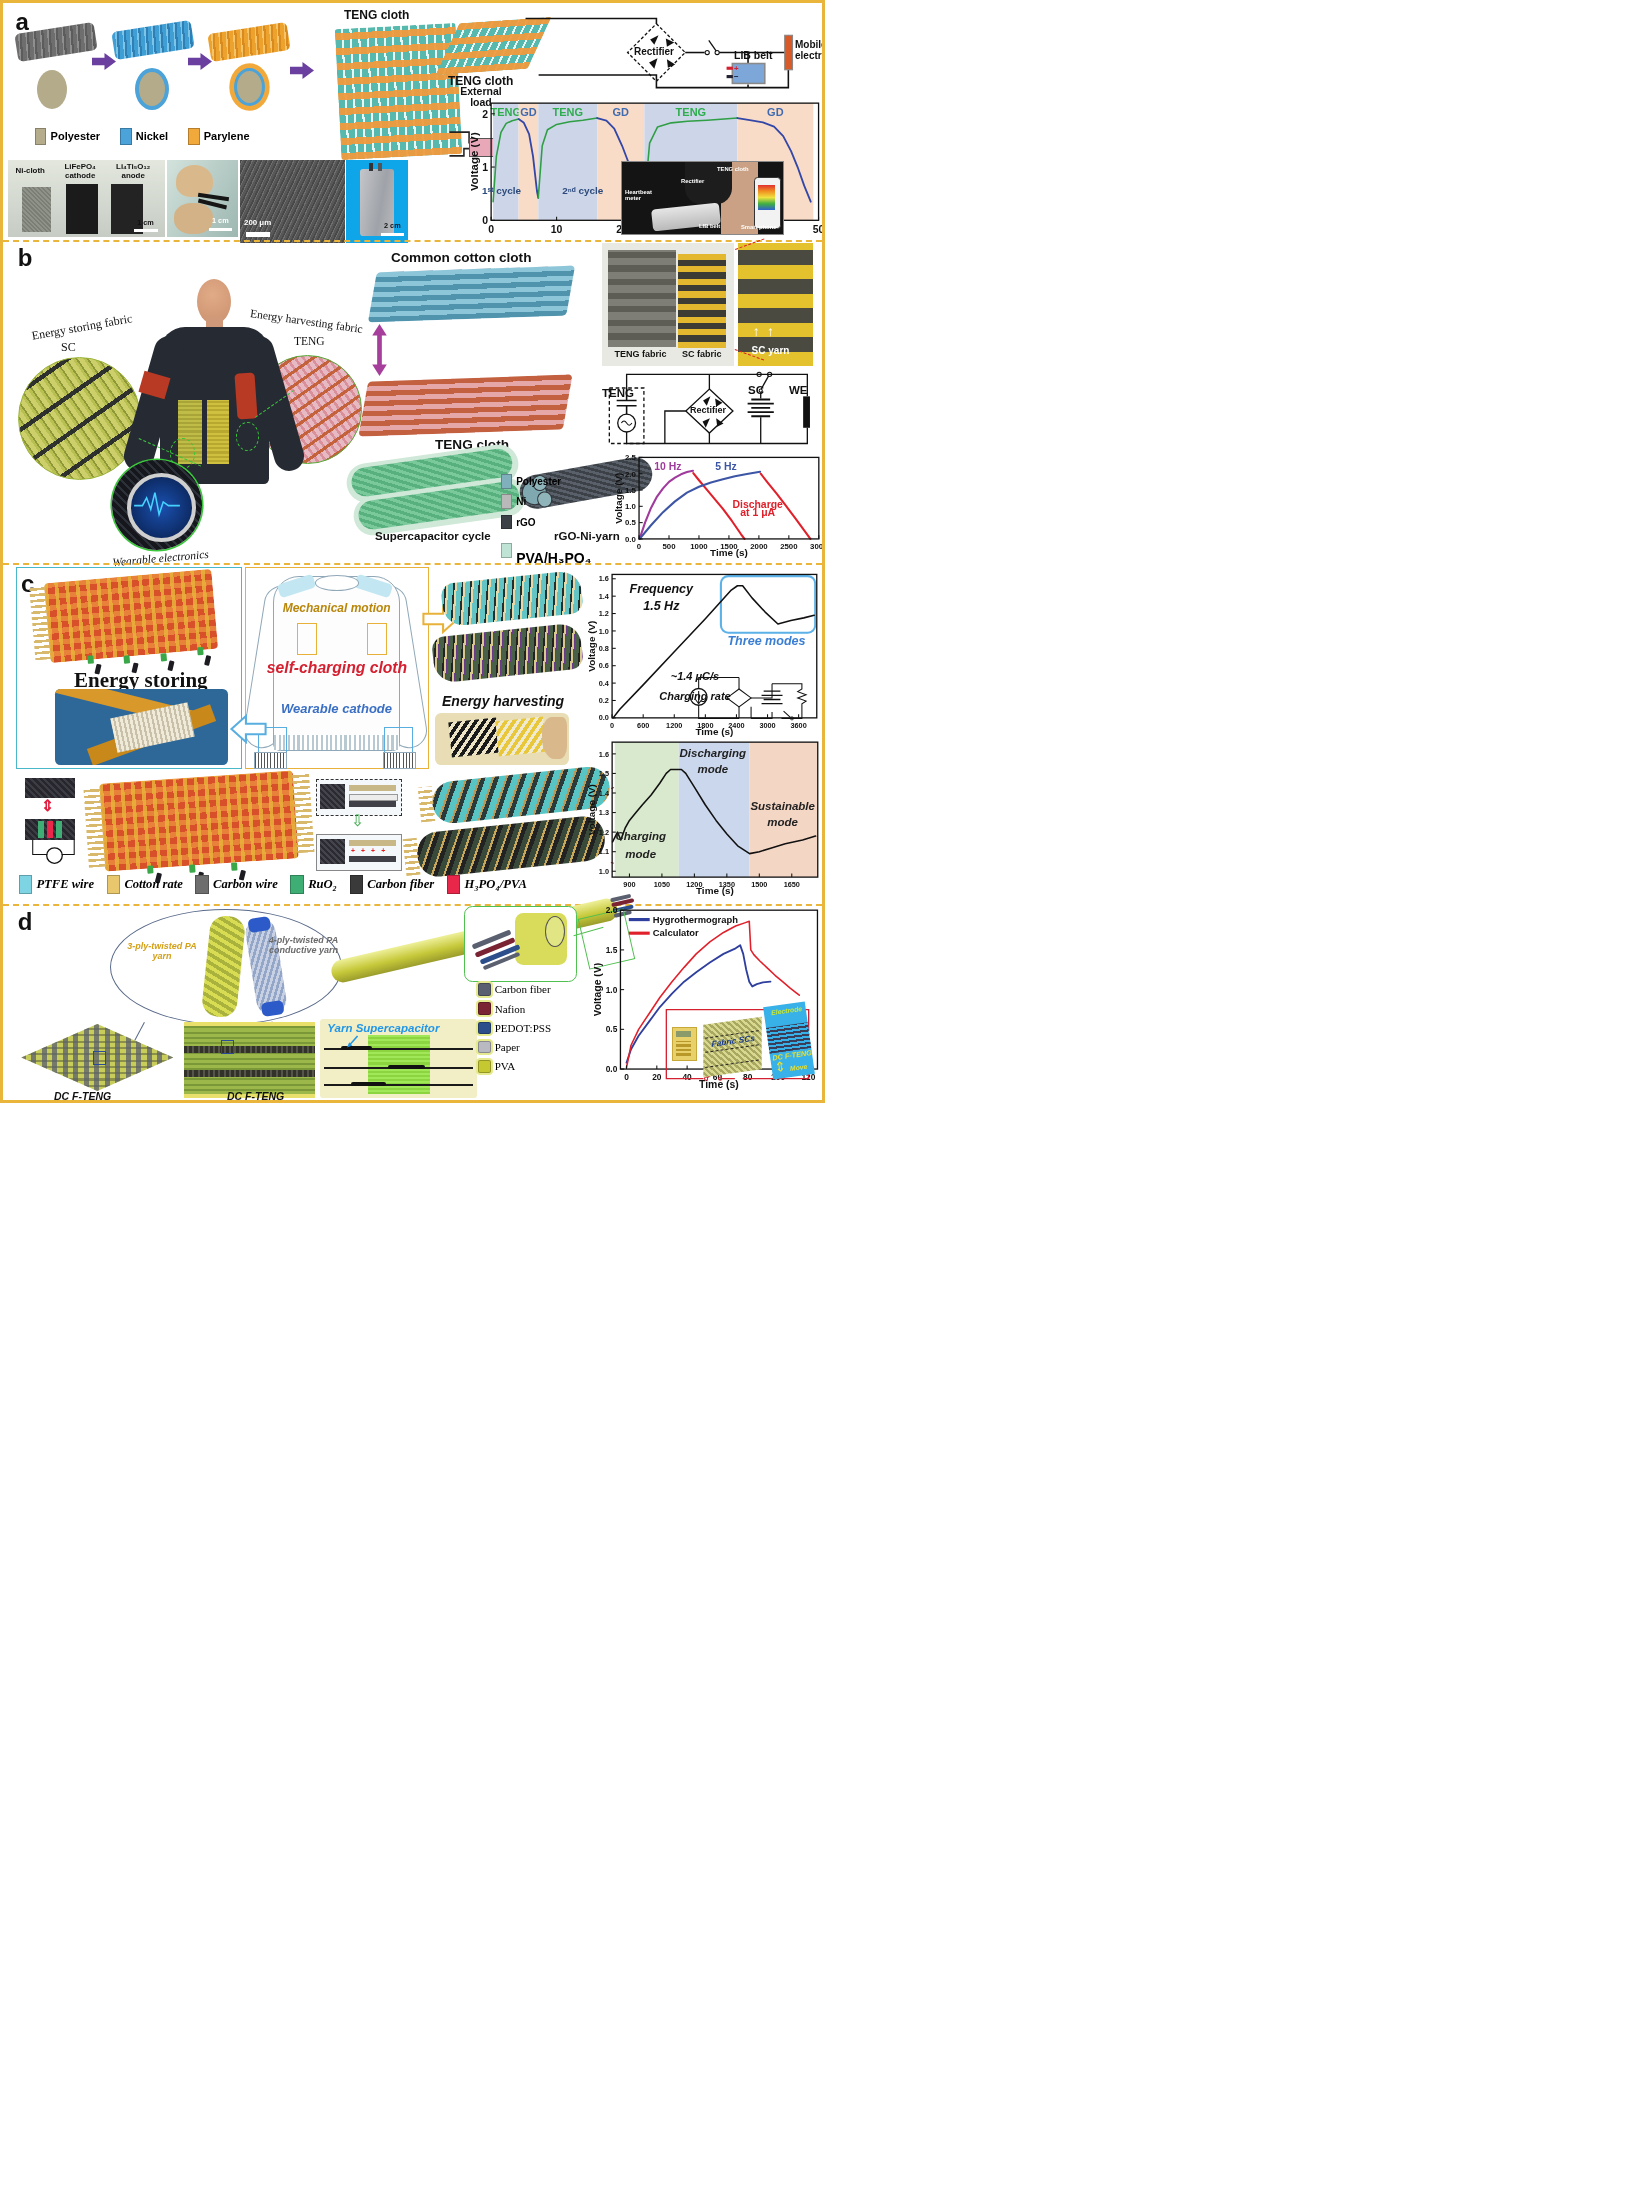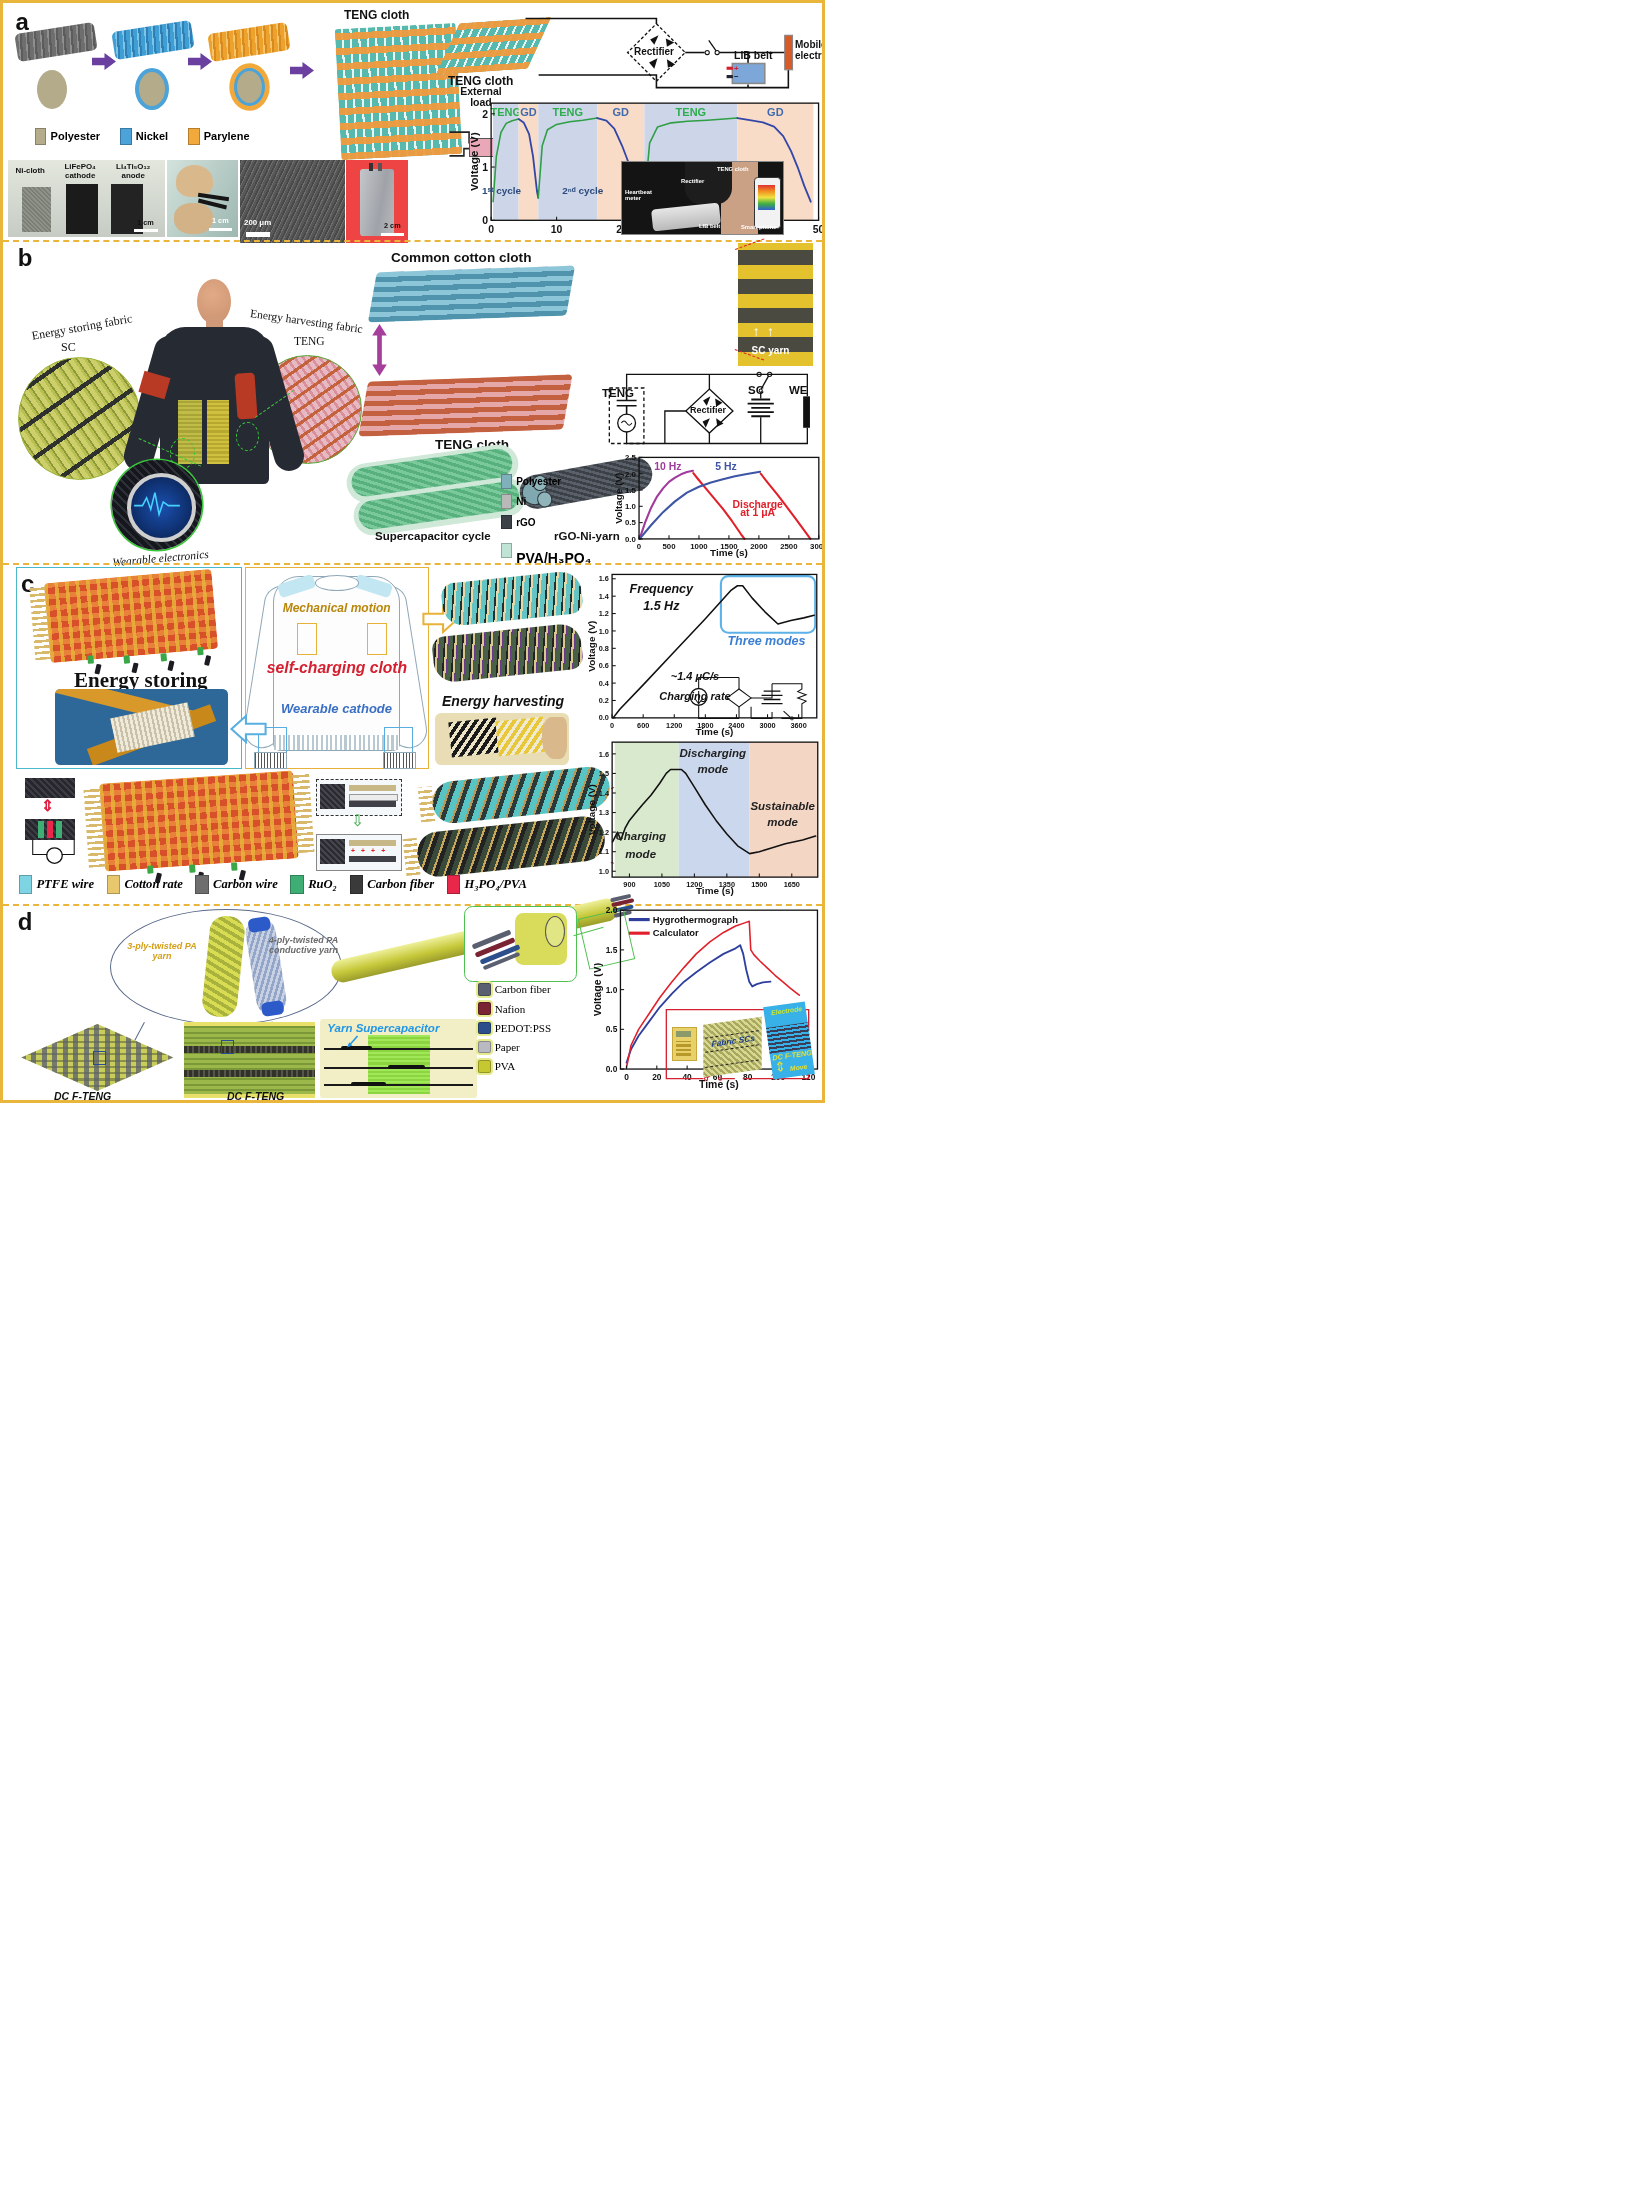"2 cm" div.photo { background: #ef4444 -> #0ea5e9 }
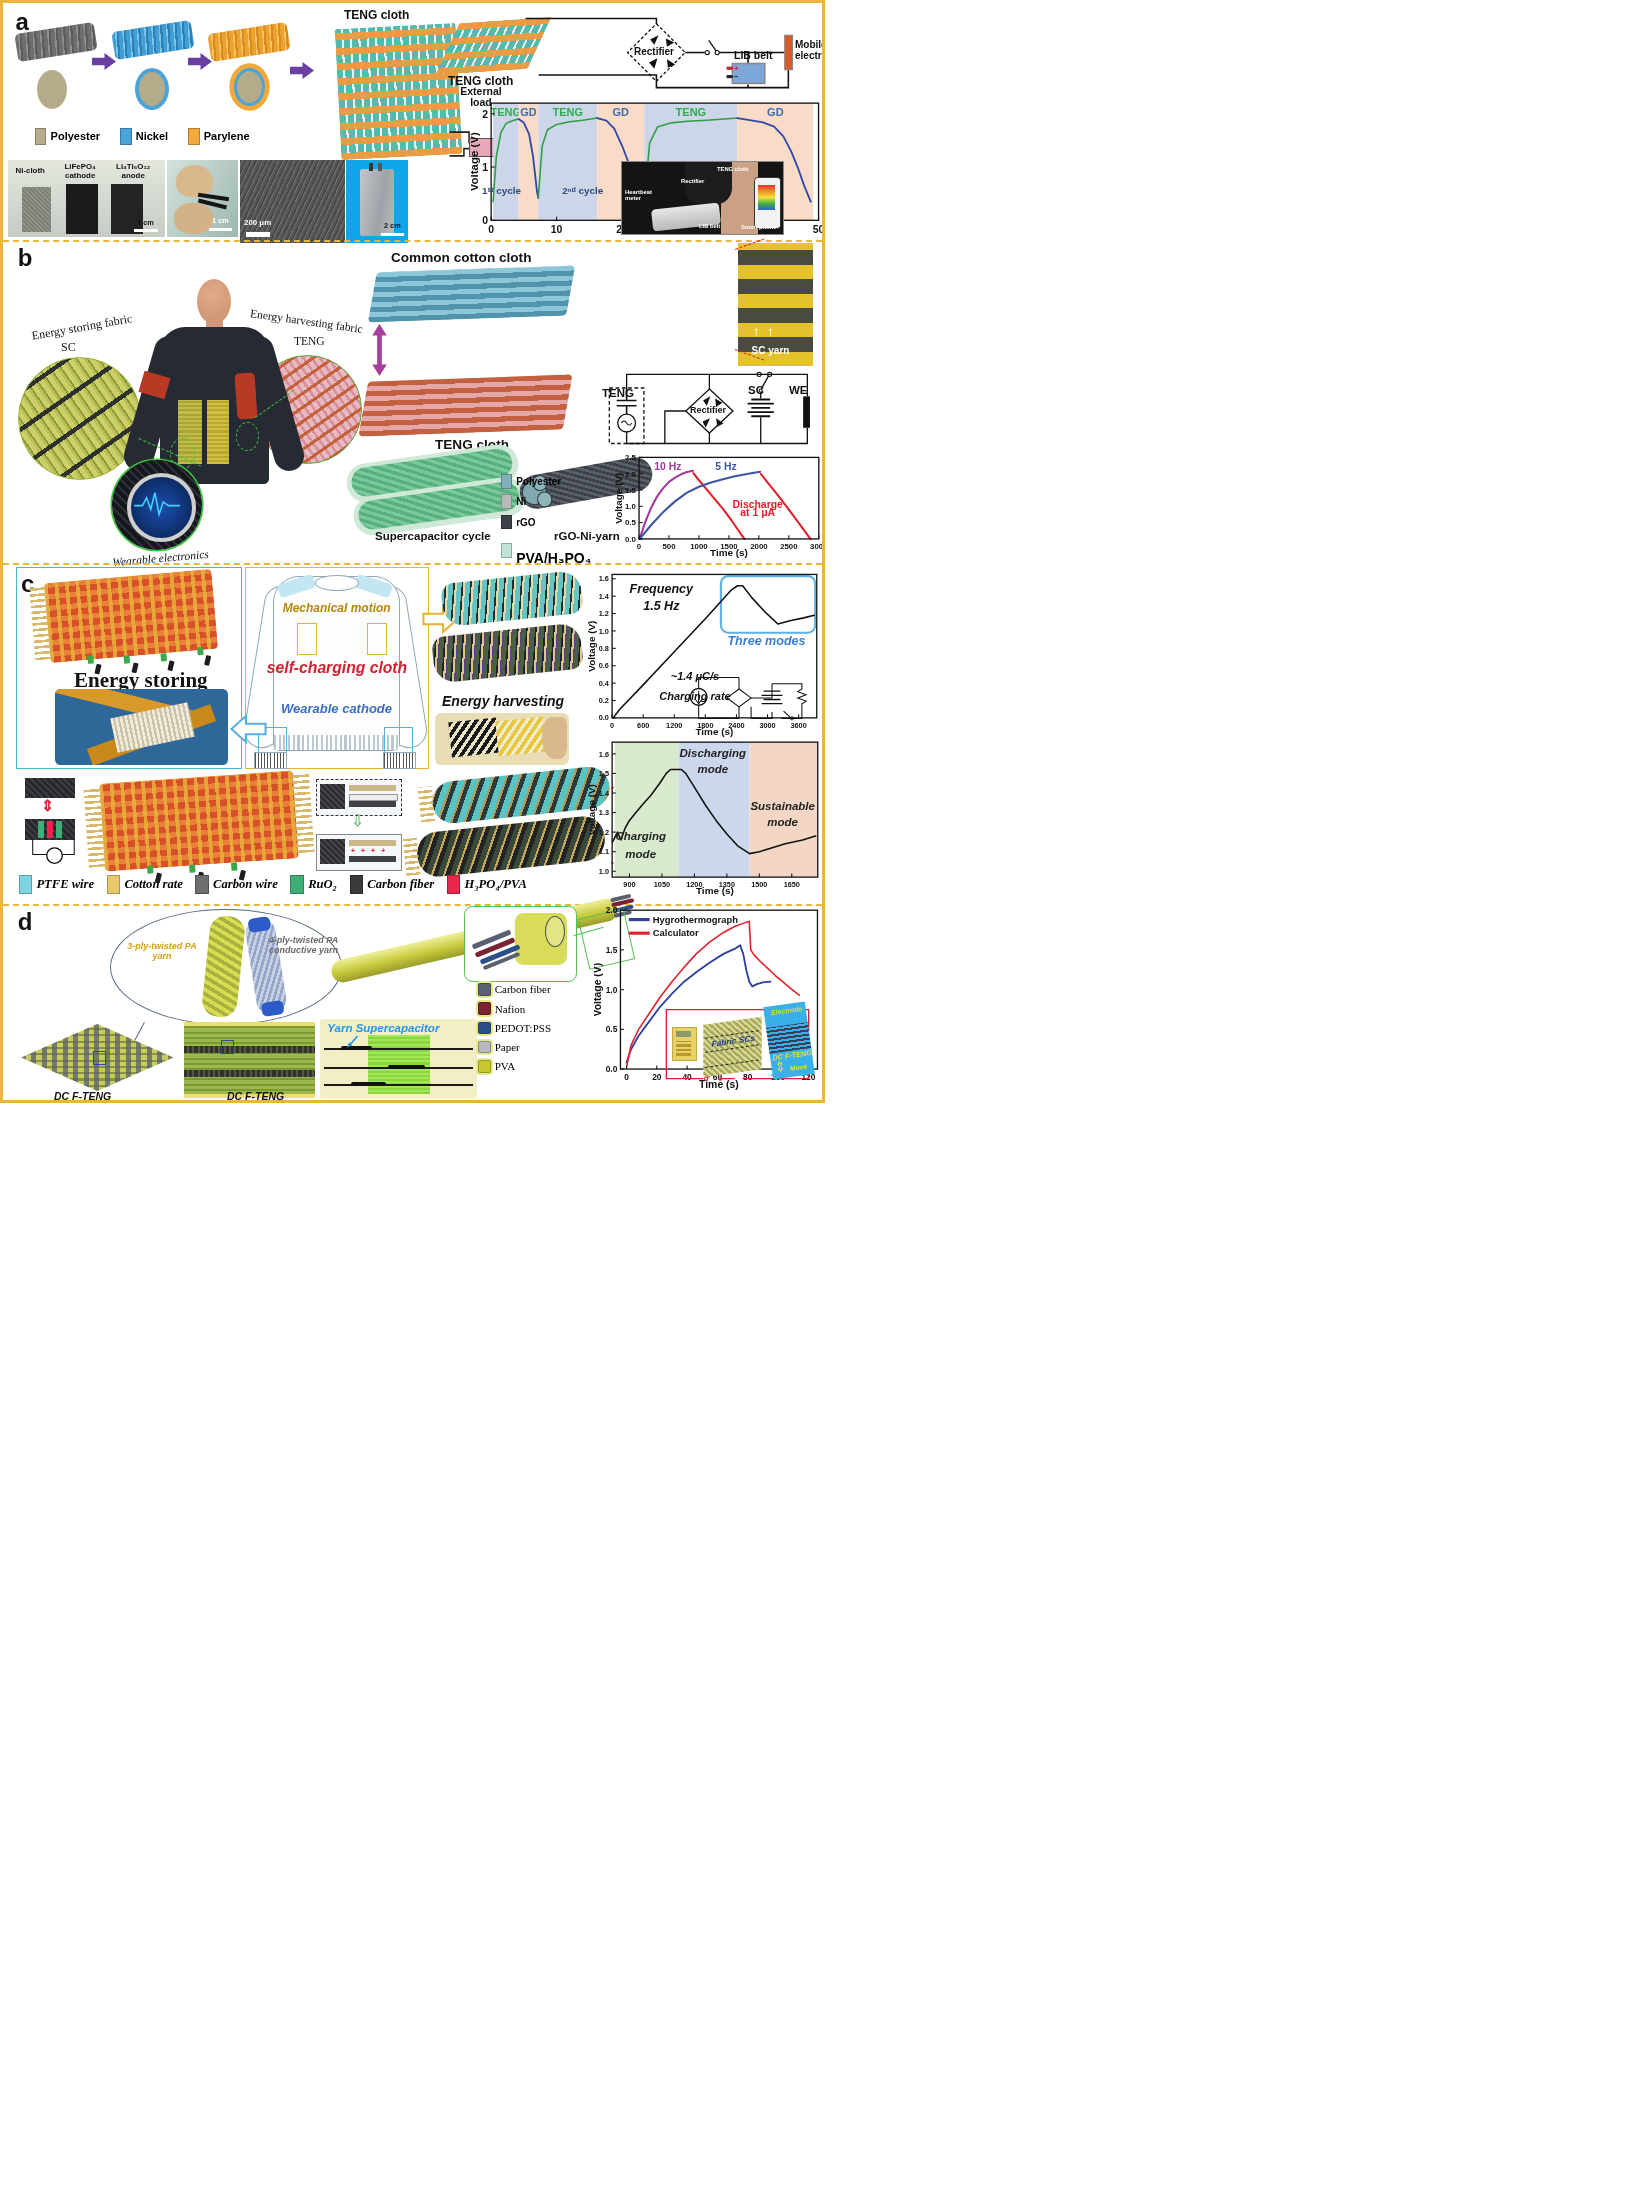"TENG fabric" div.photo { html: none -> <div> <div></div> <div></div> <span>TENG fabric</span> <span>SC fabric</span> </div> }
